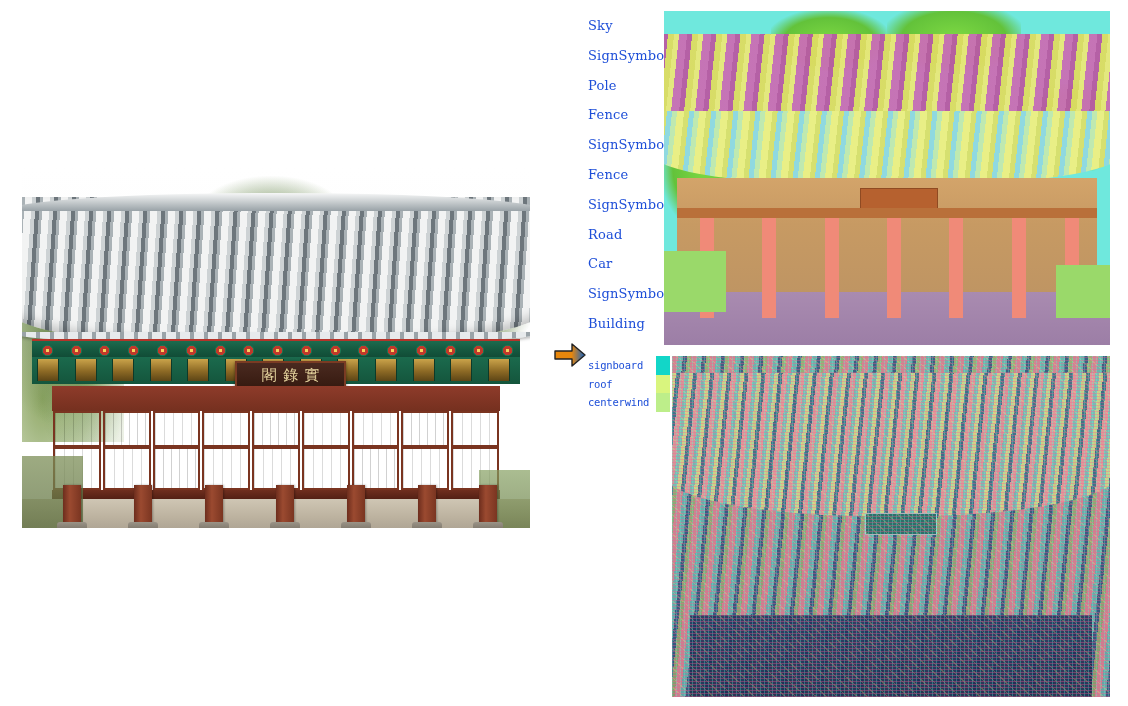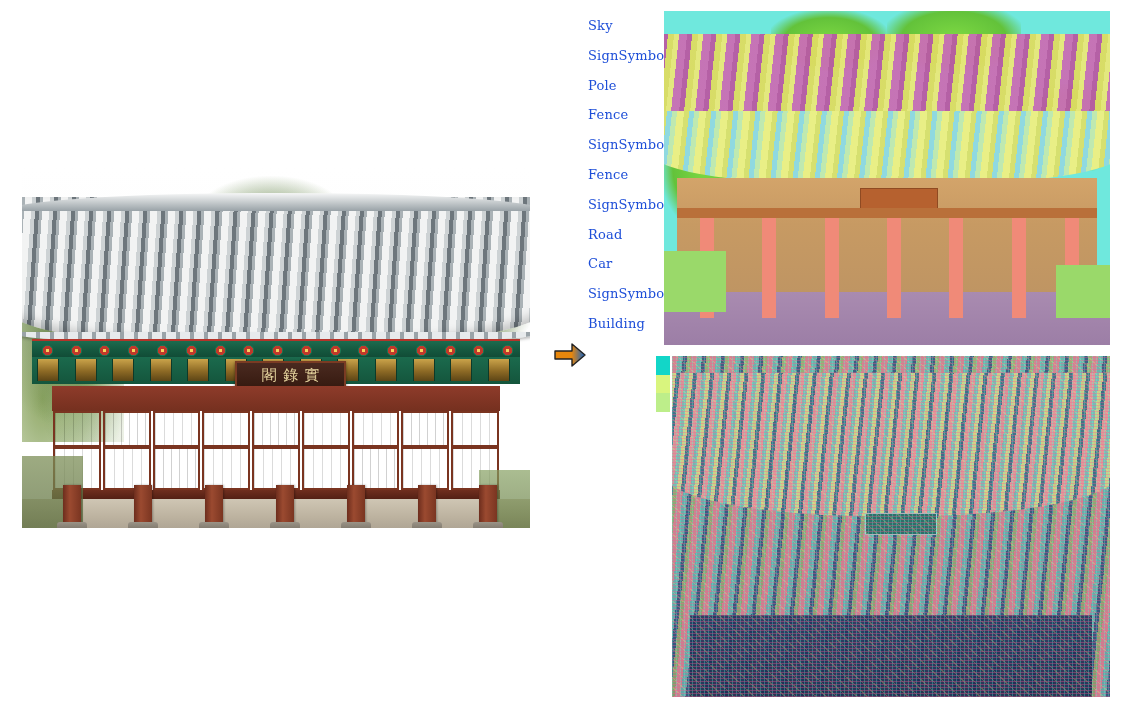"signboard" div.legend { html: none -> <div> <div> <div>signboard</div> </div> <div> <div>roof</div> </div> <div> <div>centerwind</div> </div> </div> }
